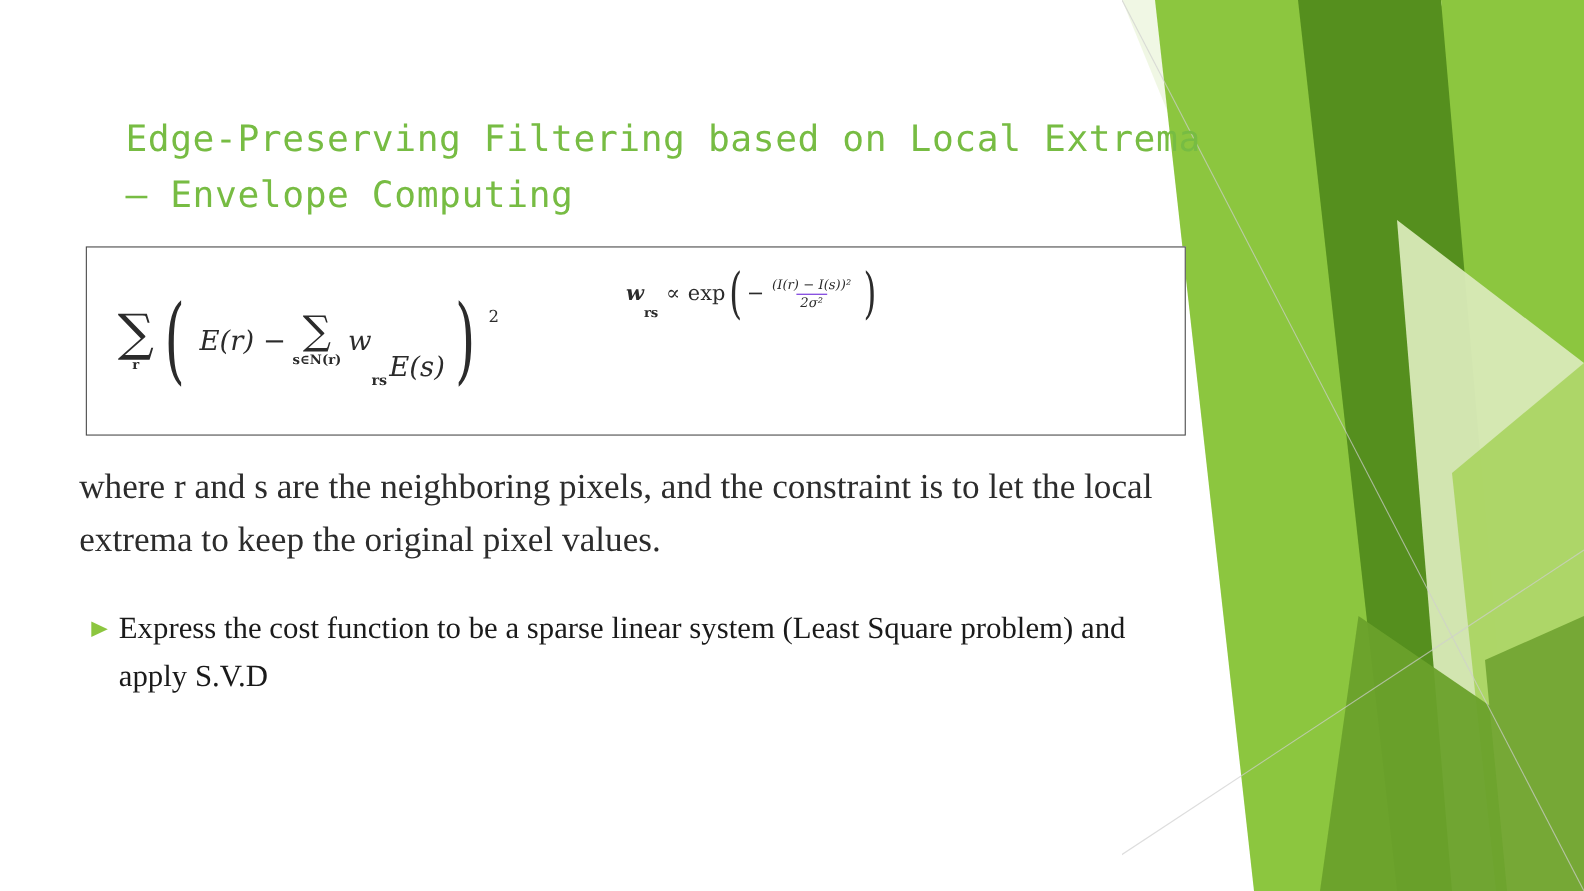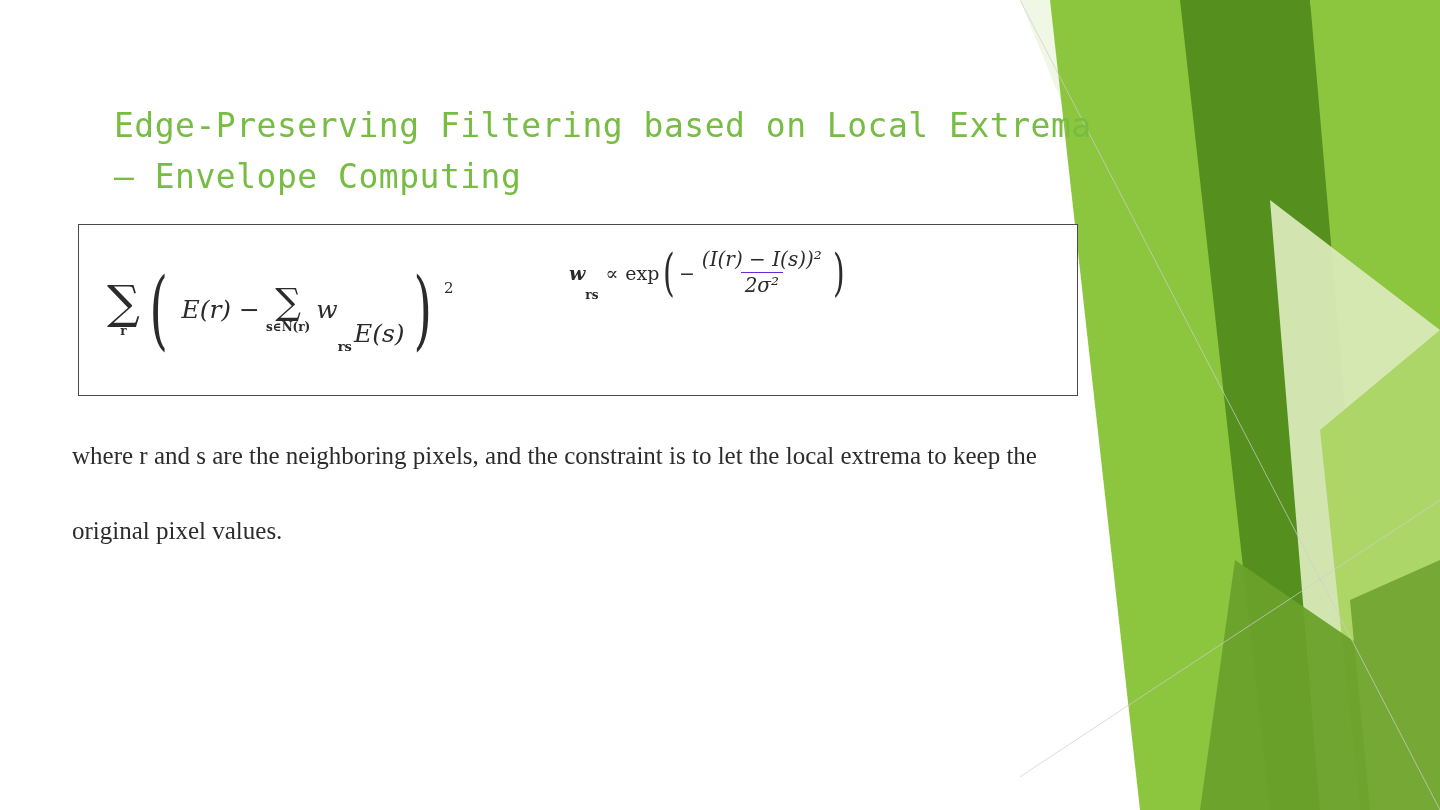"(I(r) − I(s))²" .frac { font-size: 20px -> 12px }
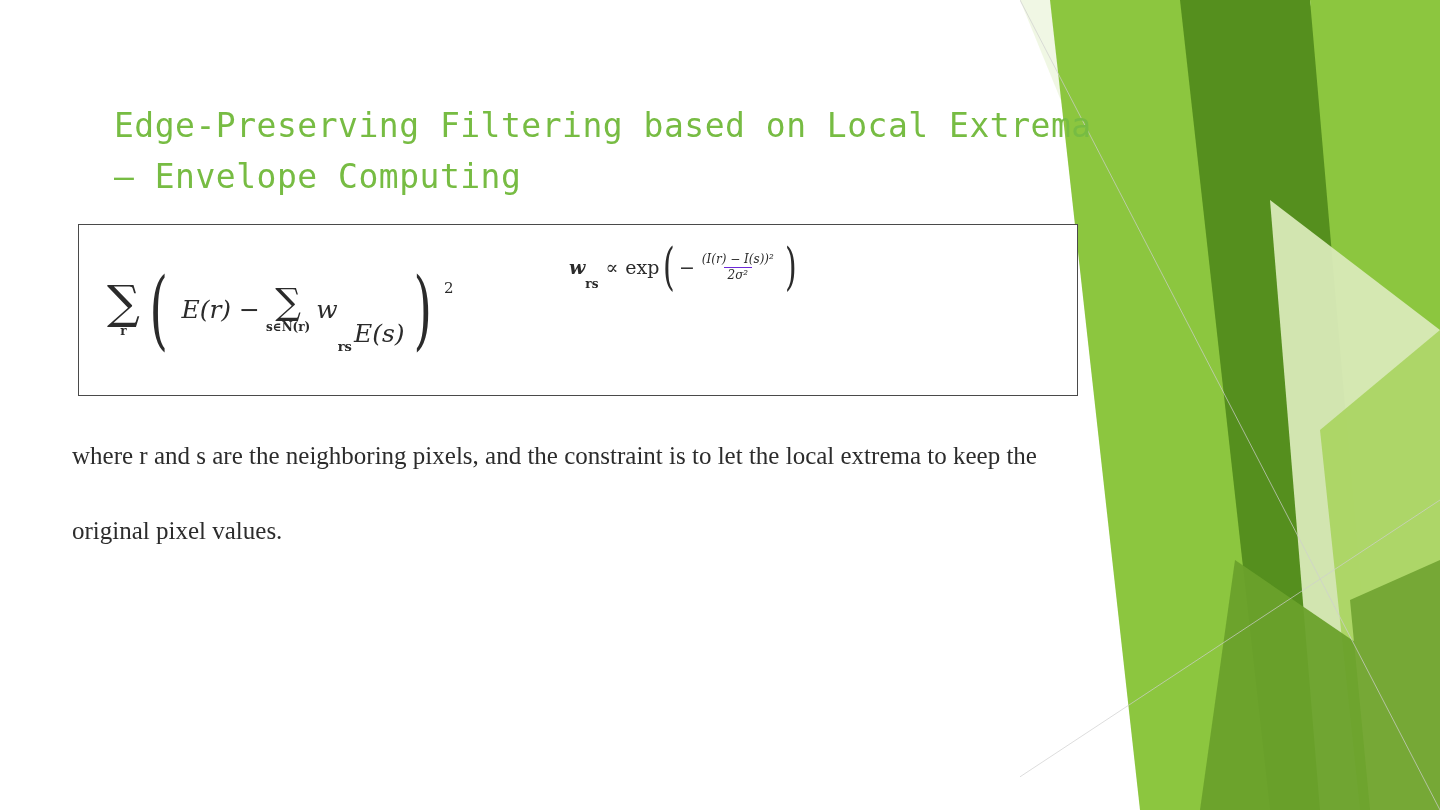"where r and s are" .caption { font-size: 25px -> 32px; line-height: 75px -> 48px }
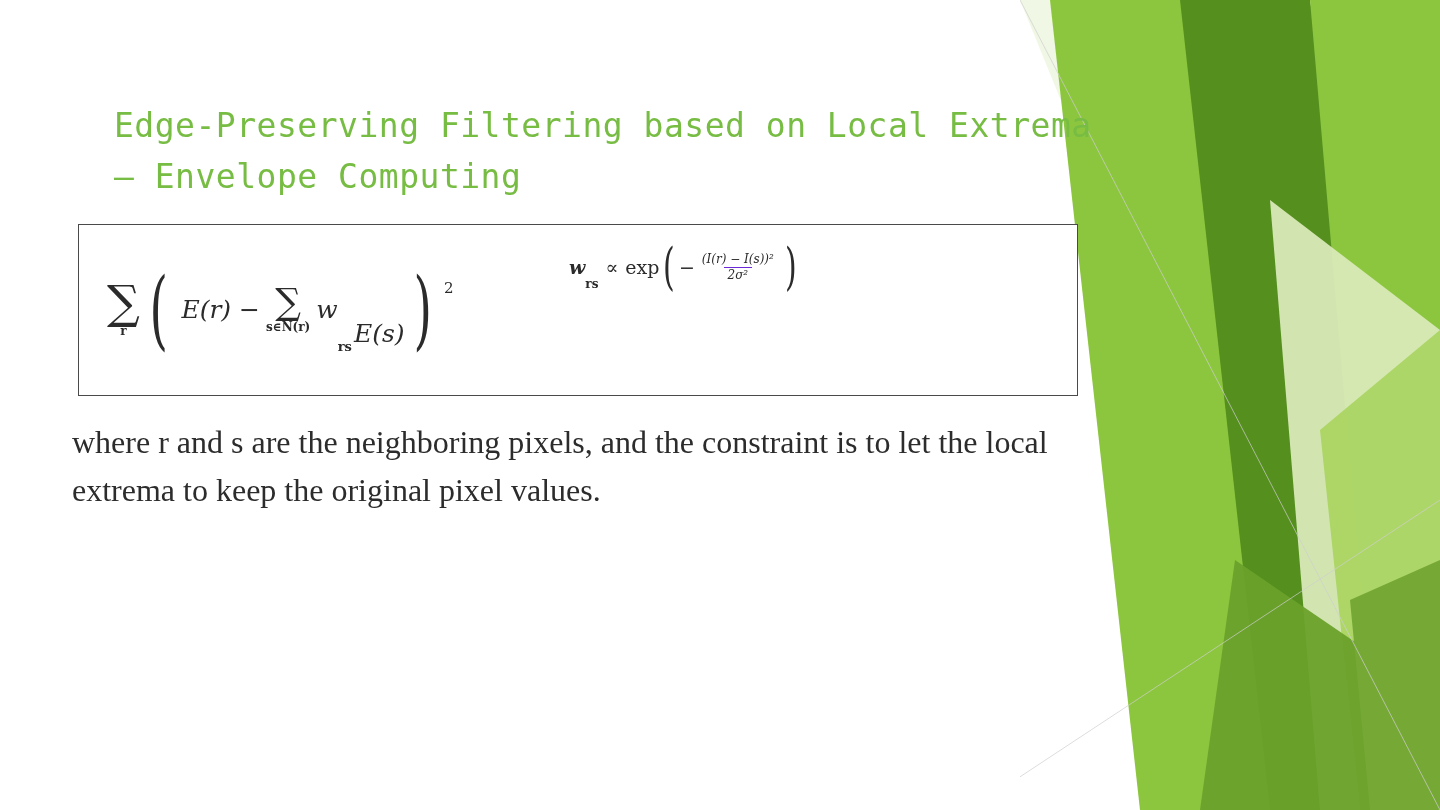"Express the cost function to" div.bullet-row { html: none -> <div> <div> <svg> <polygon></polygon> </svg> </div> <div>Express the cost function to be a sparse linear system (Least Square problem) and apply S.V.D</div> </div> }
